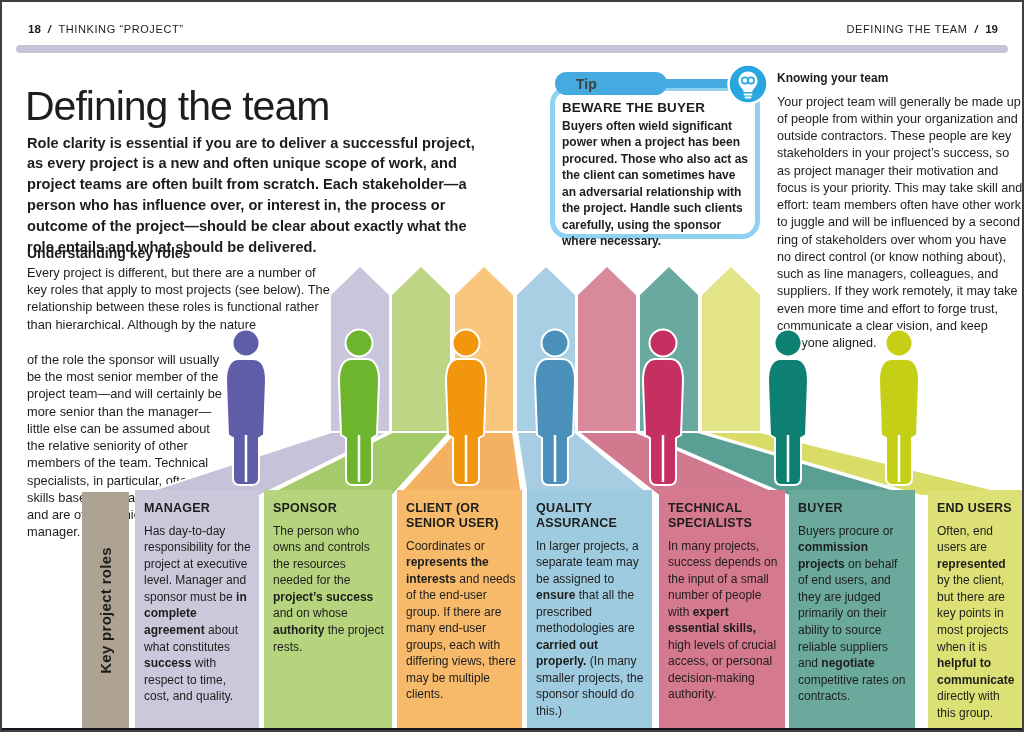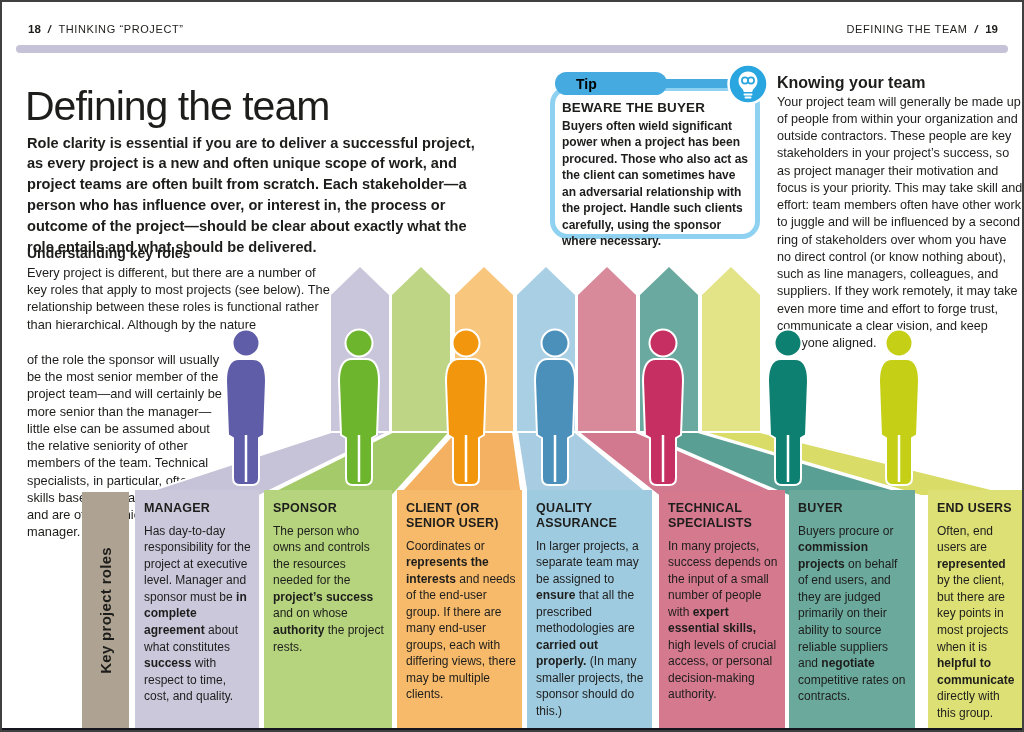"Tip" #tip-pill span { color: #000000 -> #404040 }
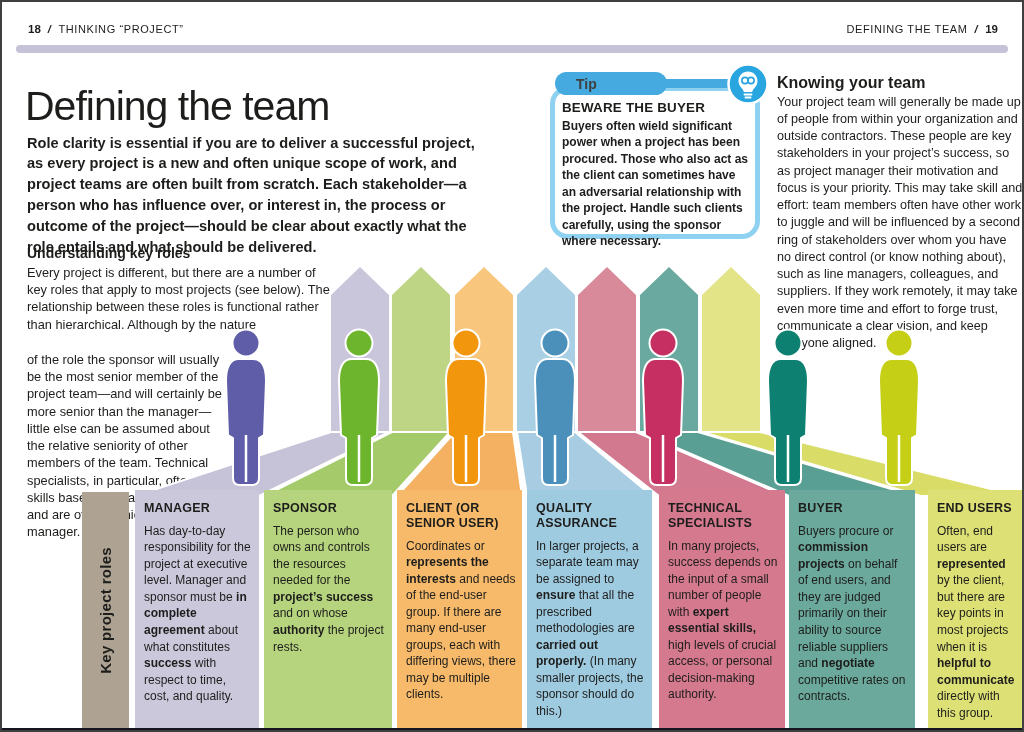"Knowing your team" #knowing-head { font-size: 16px -> 12px }
